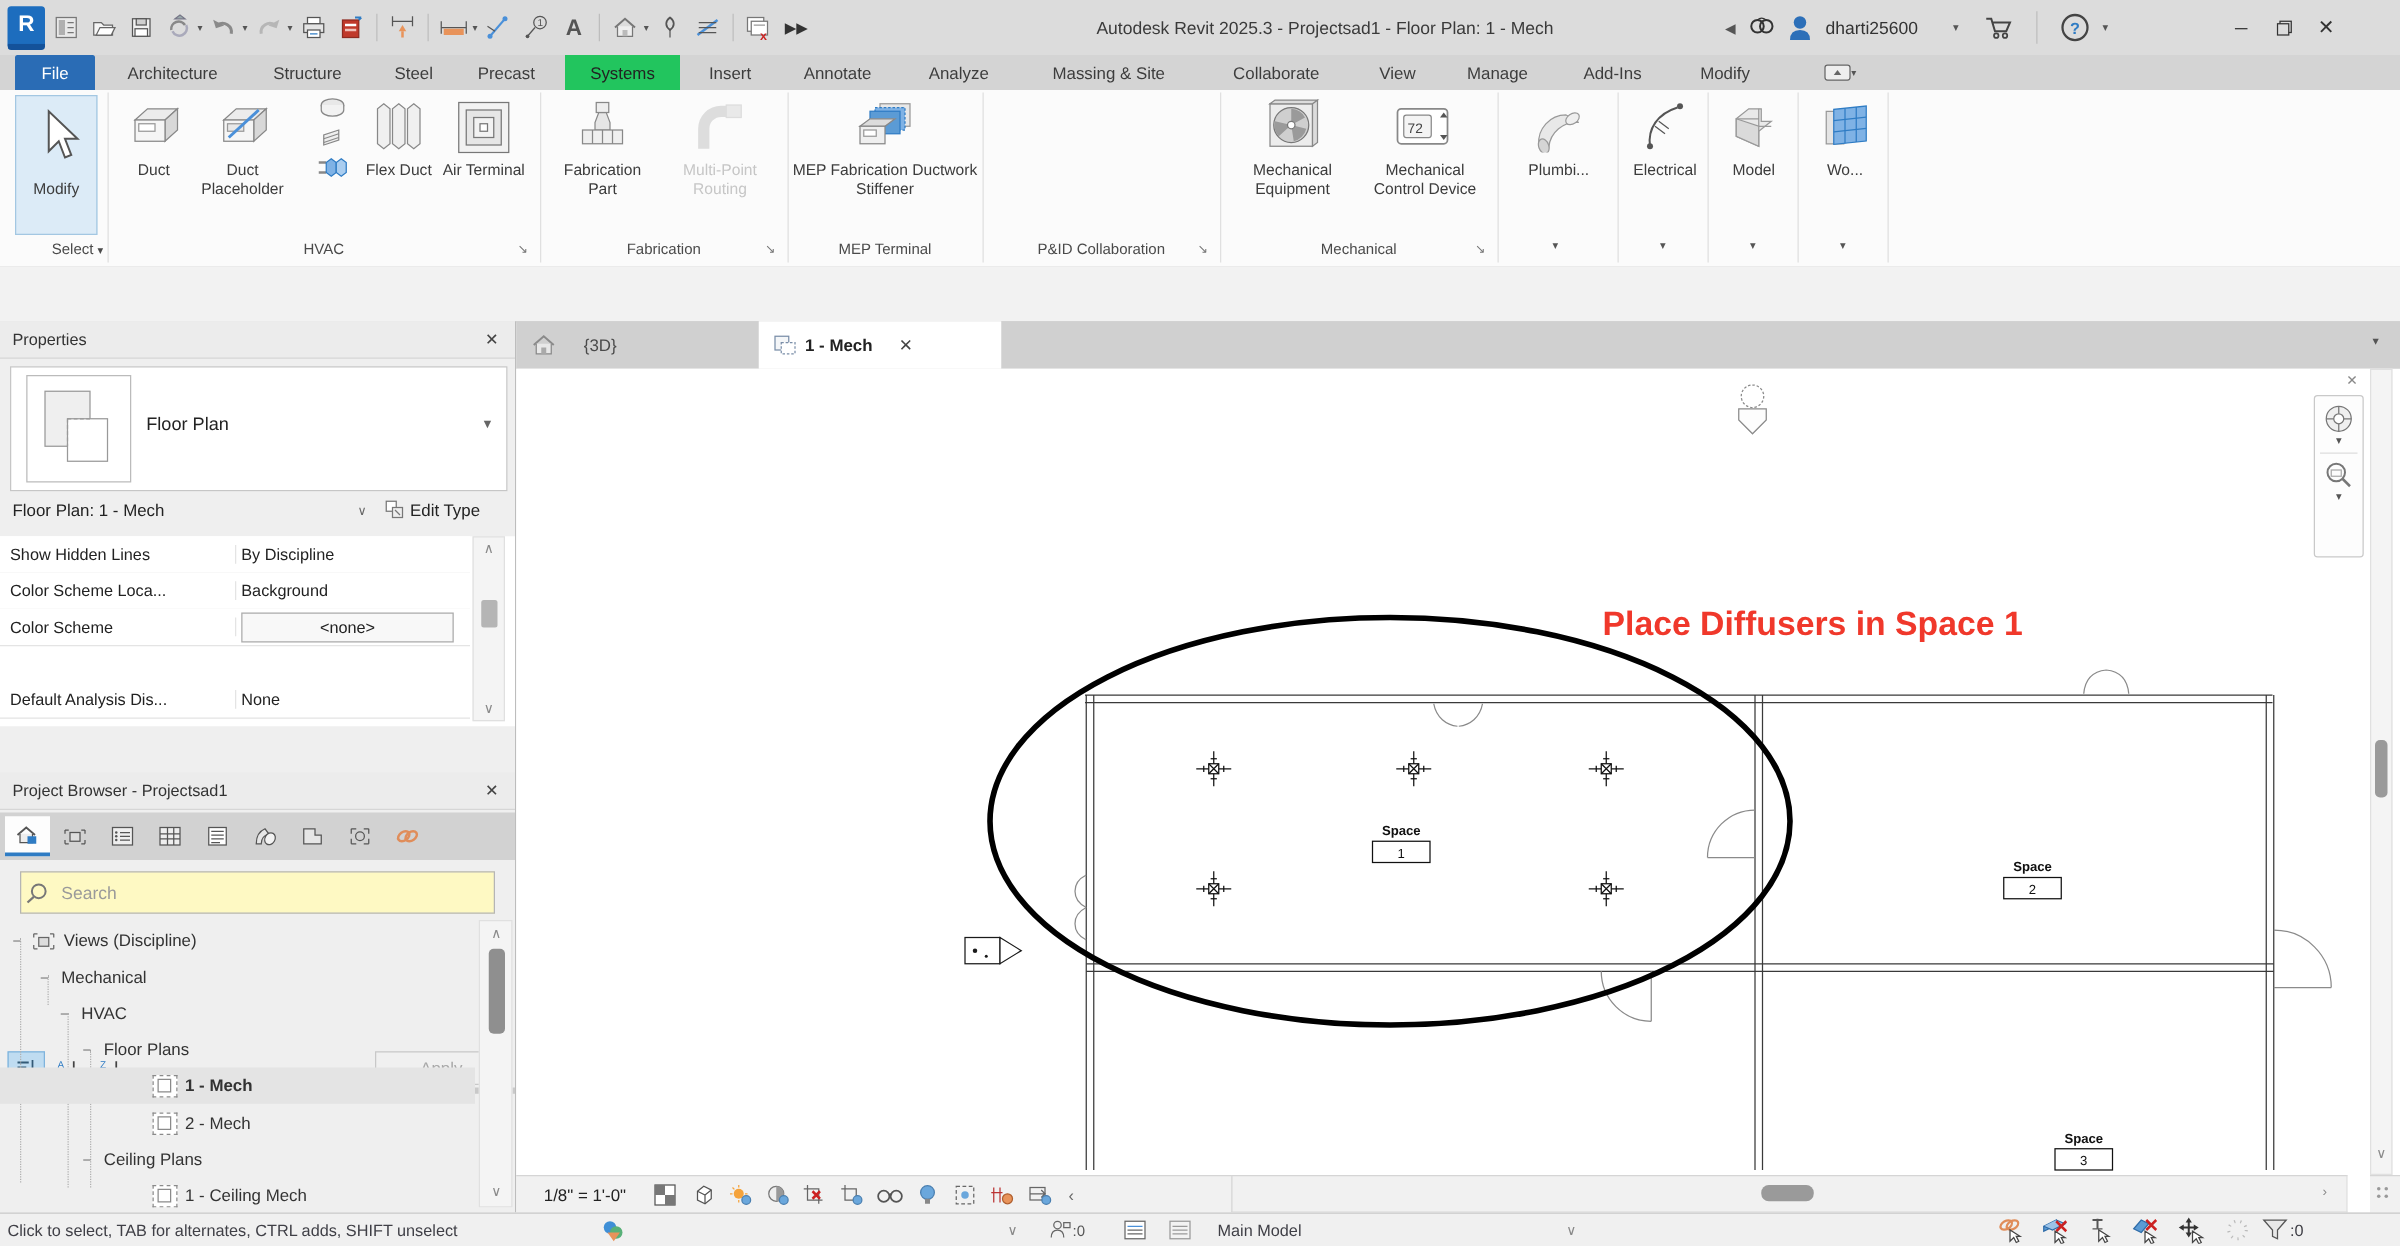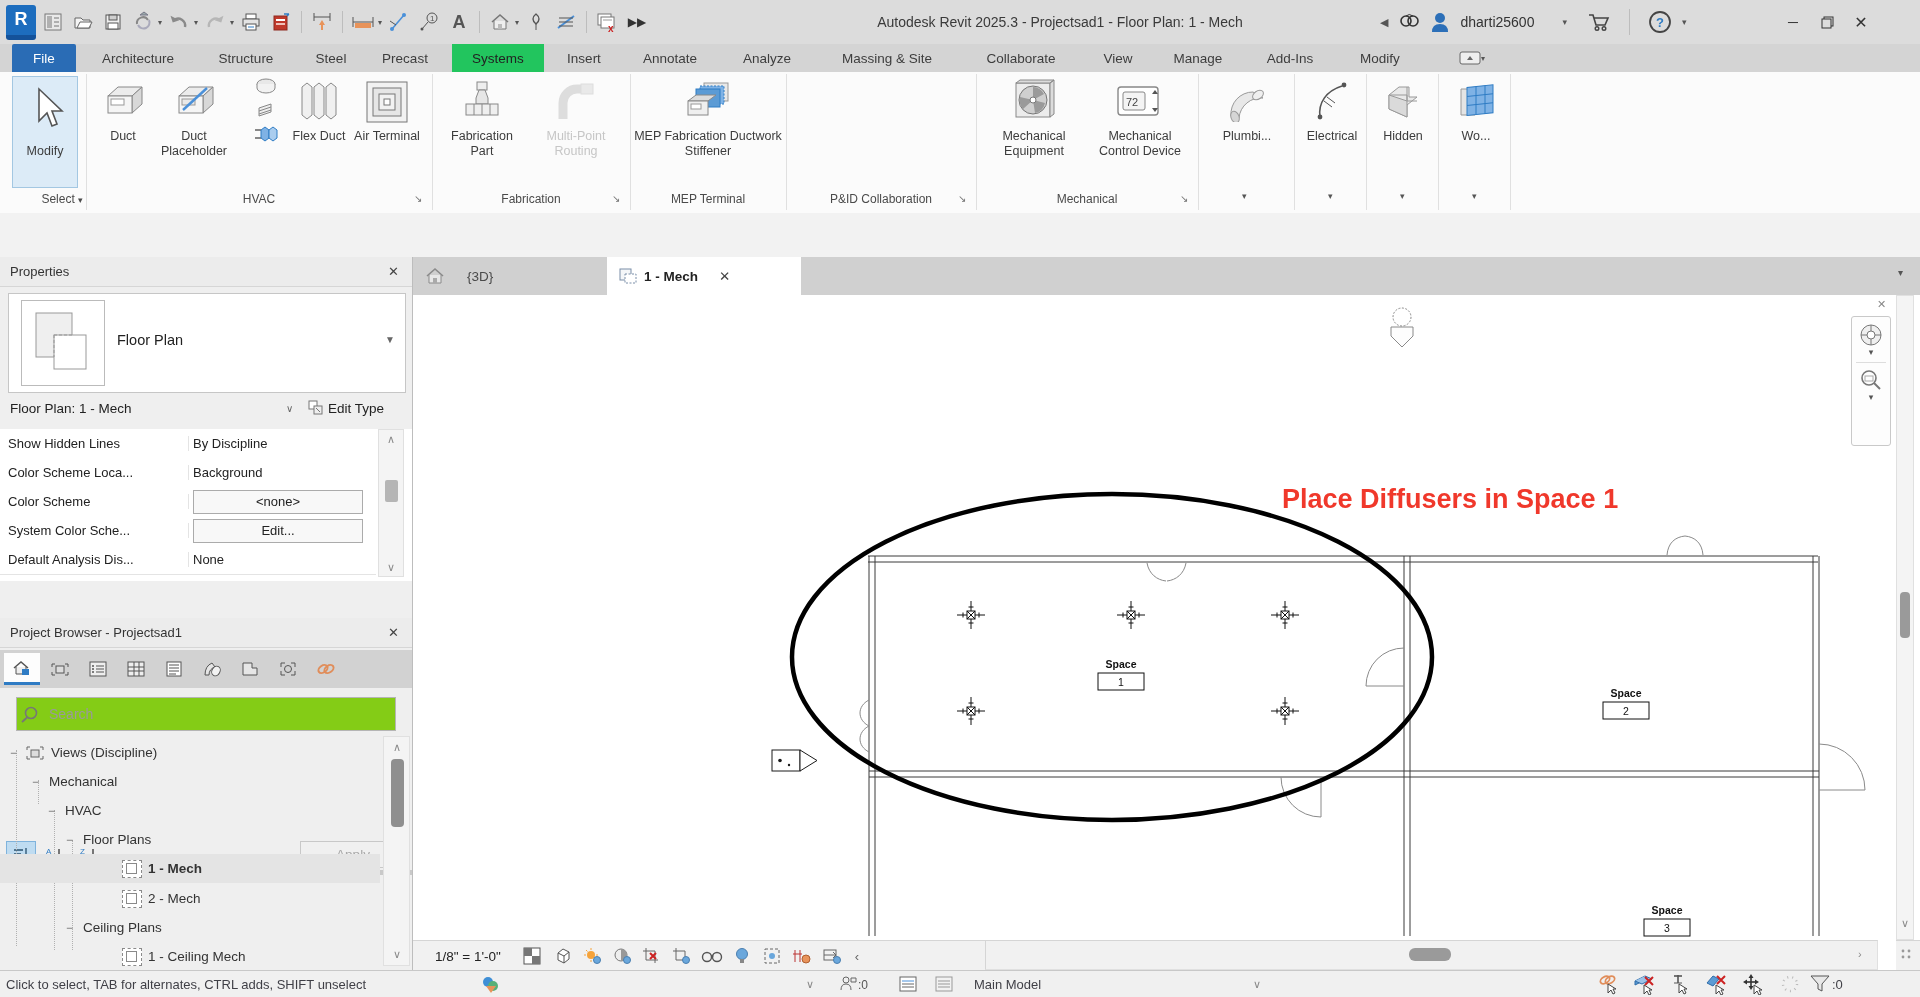"Hidden" div.rlb { text: Hidden -> Model }
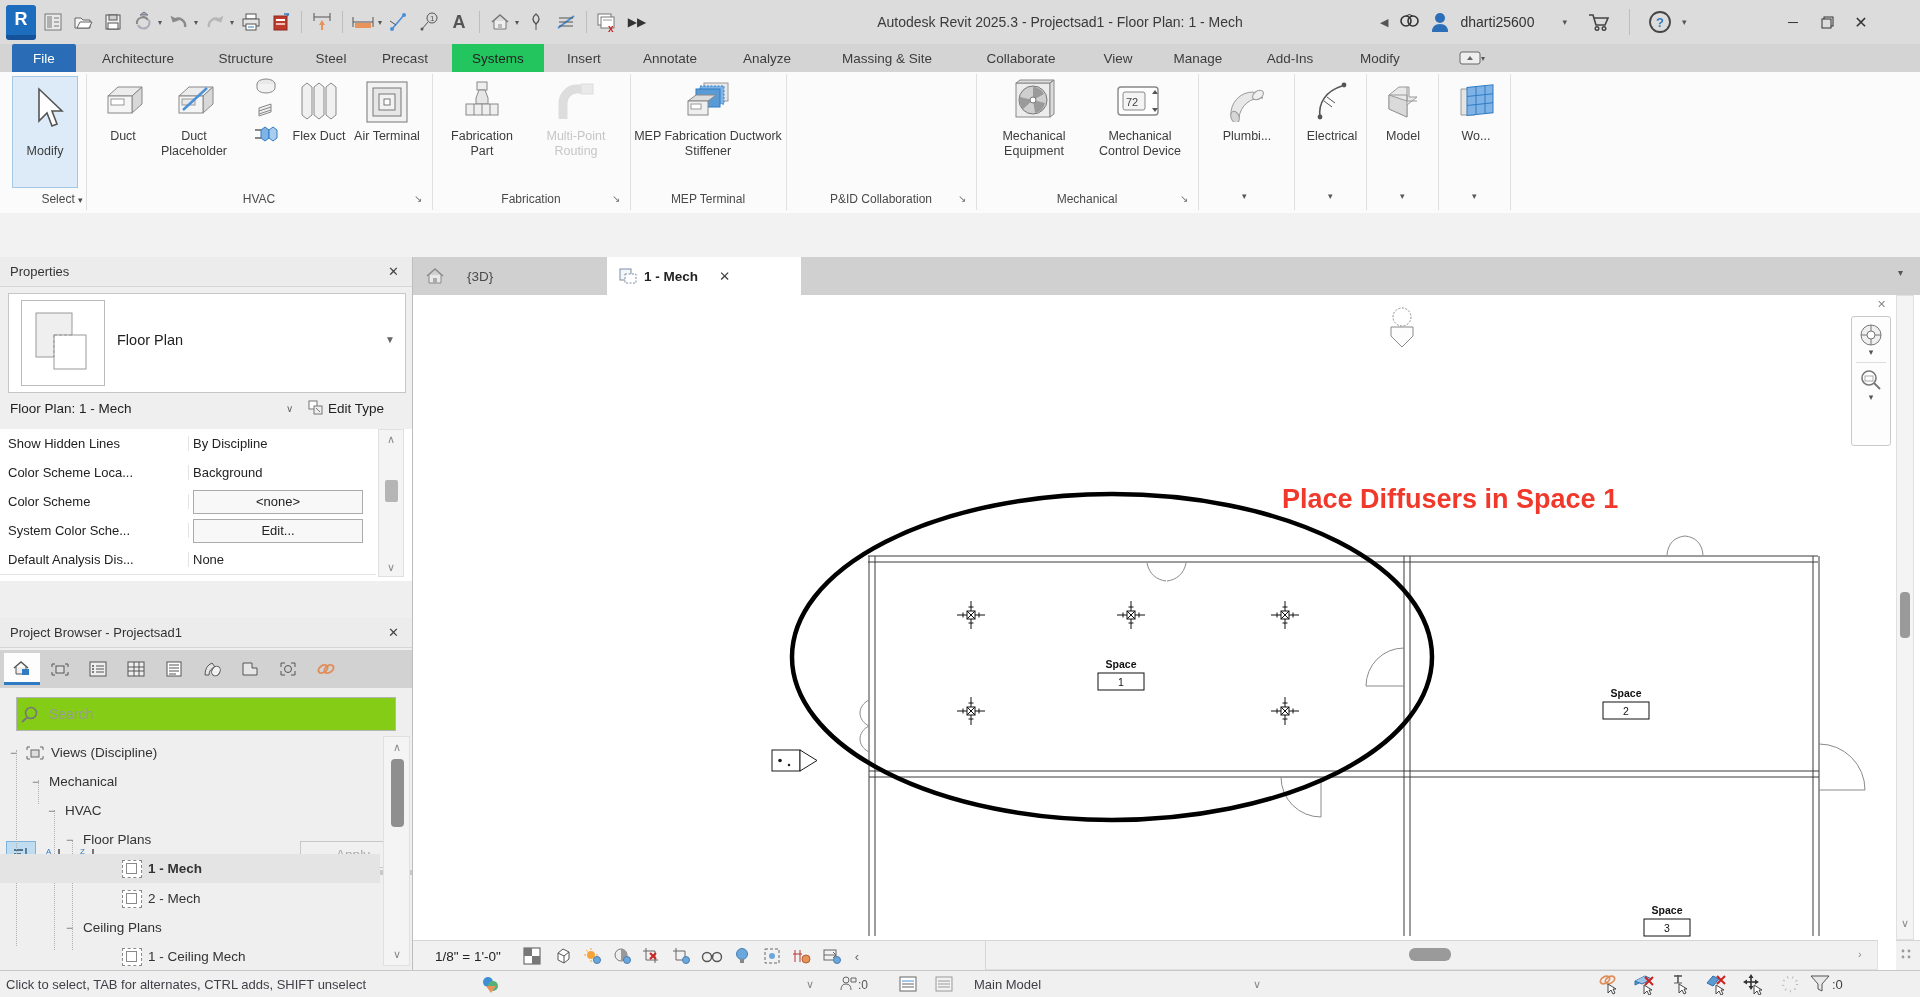"System Color Sche..." div.prow { html: <div> <span>System Color Sche...</span> <span>Edit...</span> </div> -> none }
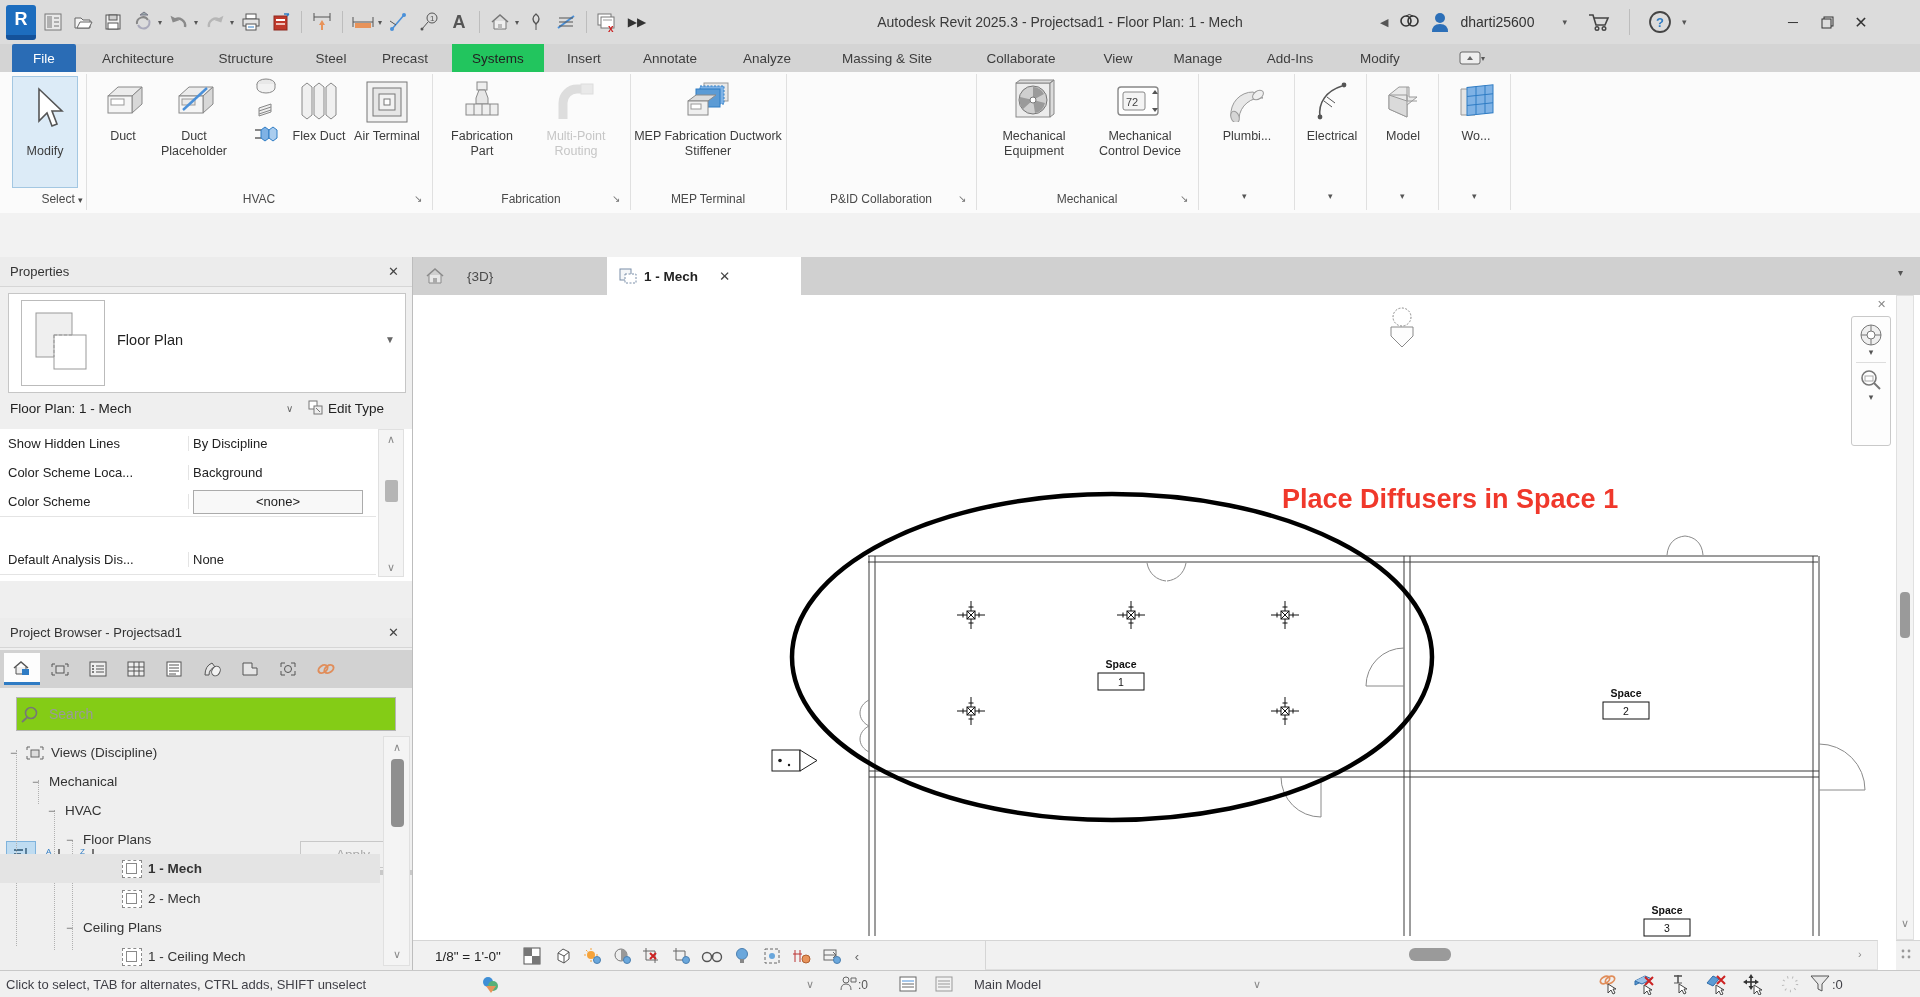"Search" #searchbox { background: #84cc16 -> #fef9c3 }
